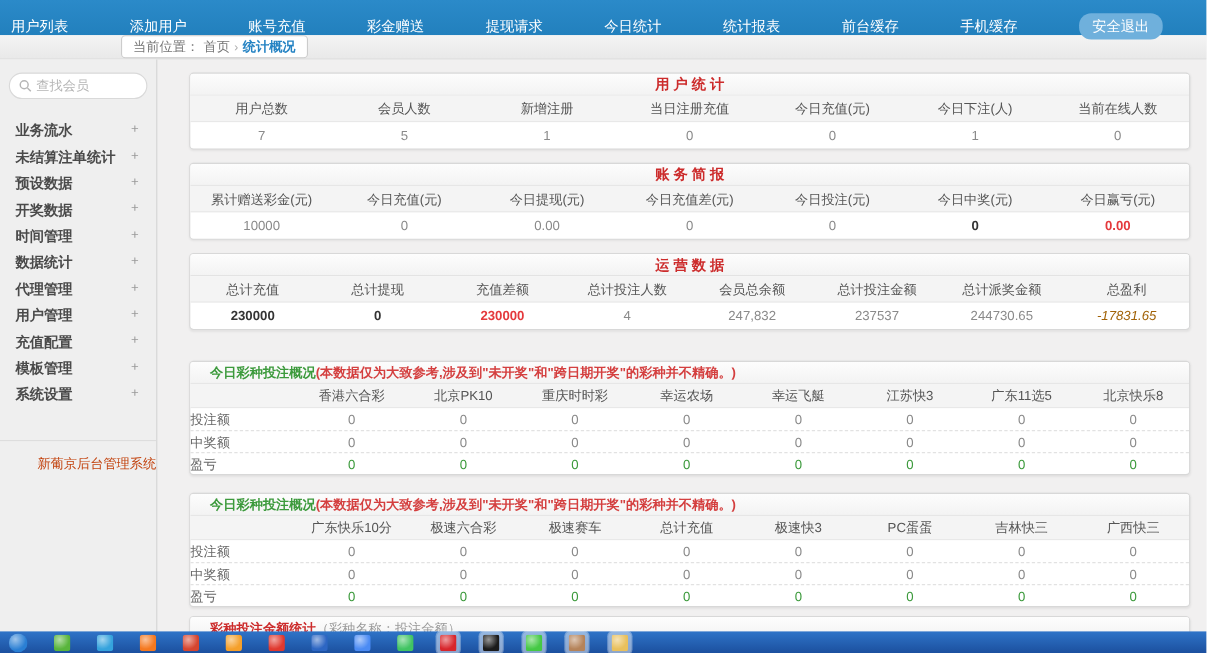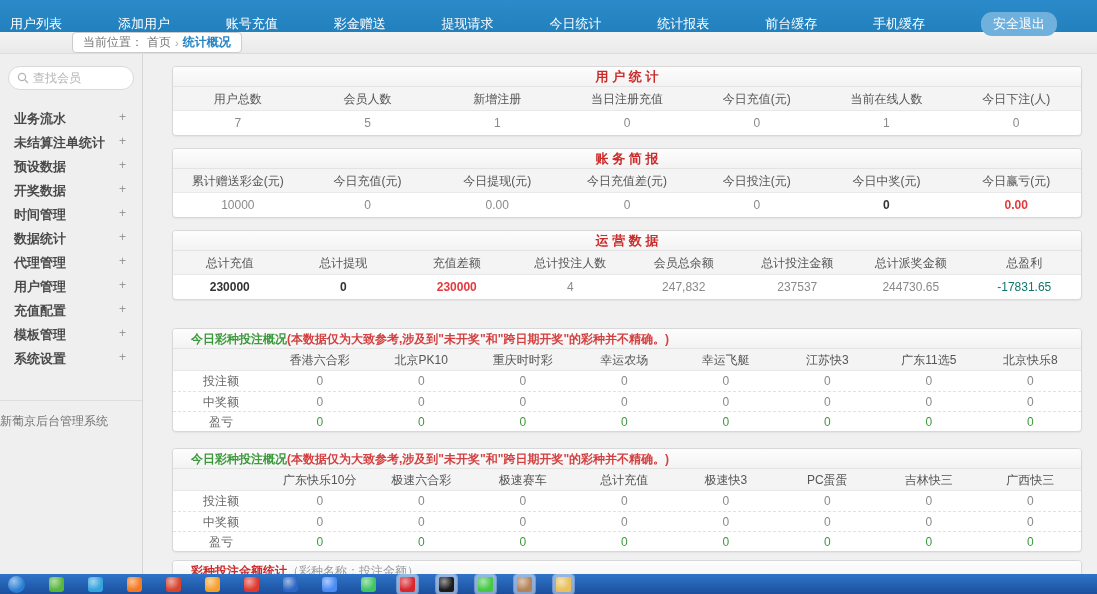"当前位置：" .crumbbar { padding-left: 72px -> 110px }
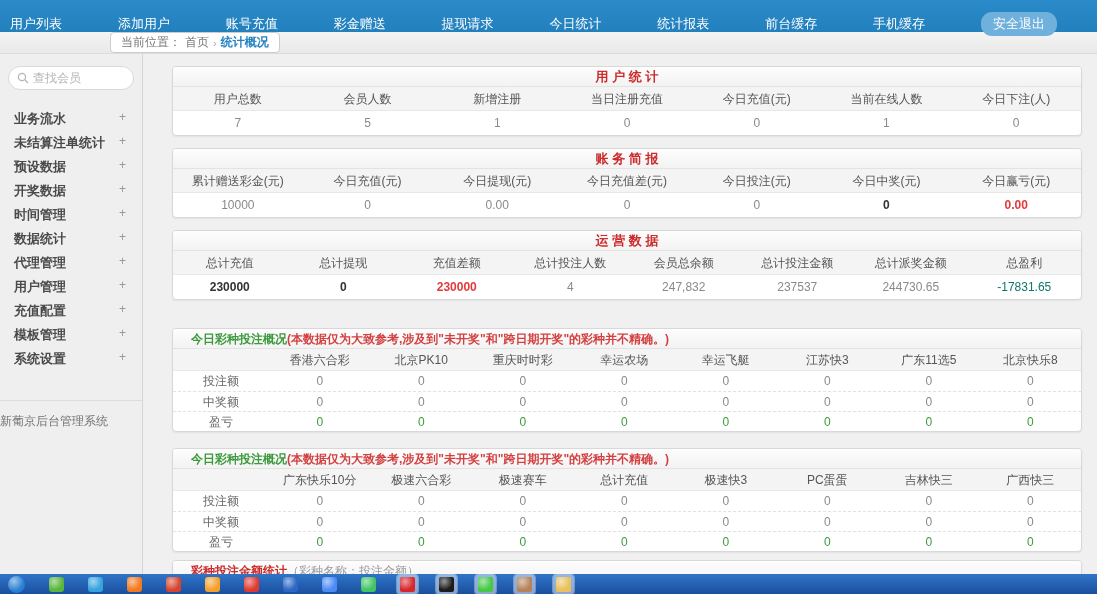"当前在线人数" span.cell { order: before "今日下注(人)" -> after "今日下注(人)" }
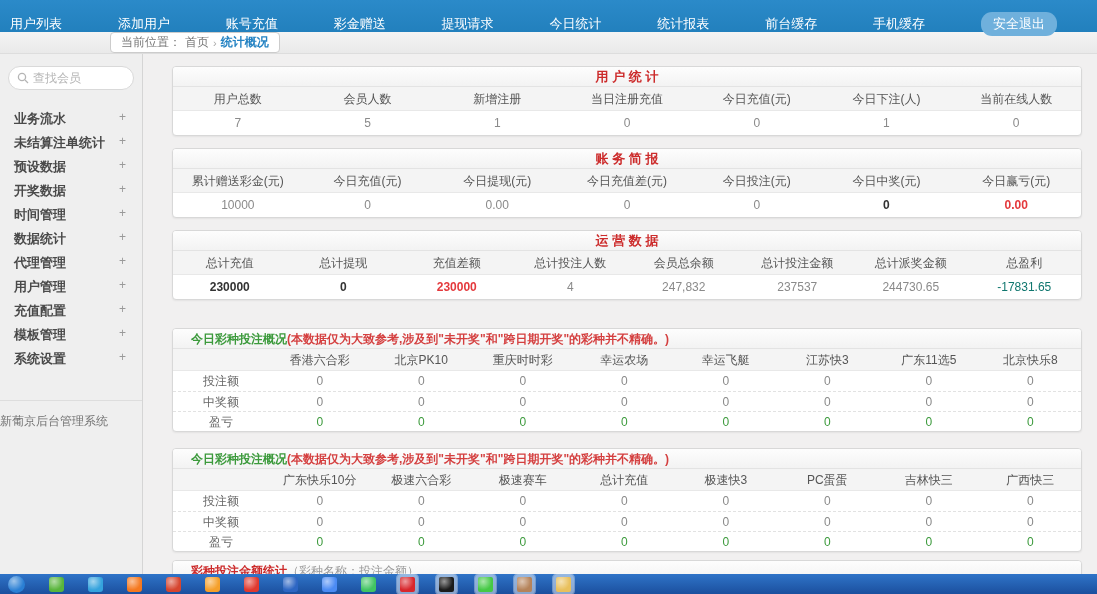"-17831.65" .c-green { color: #0f766e -> #a16207; font-style: none -> italic }
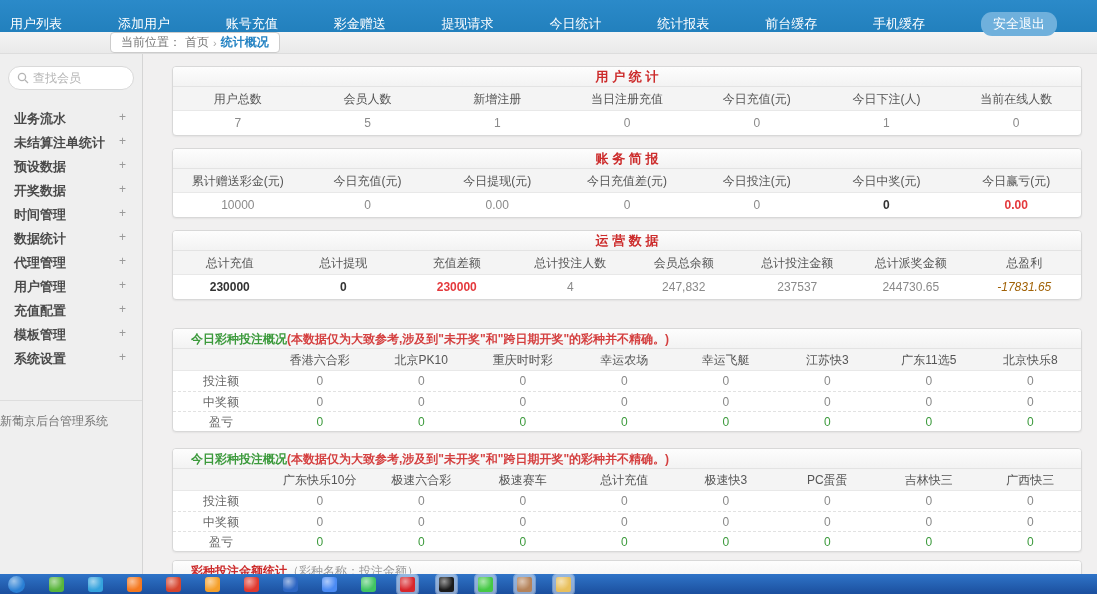"投注额" .lrow .lblcol { text-align: center -> left }
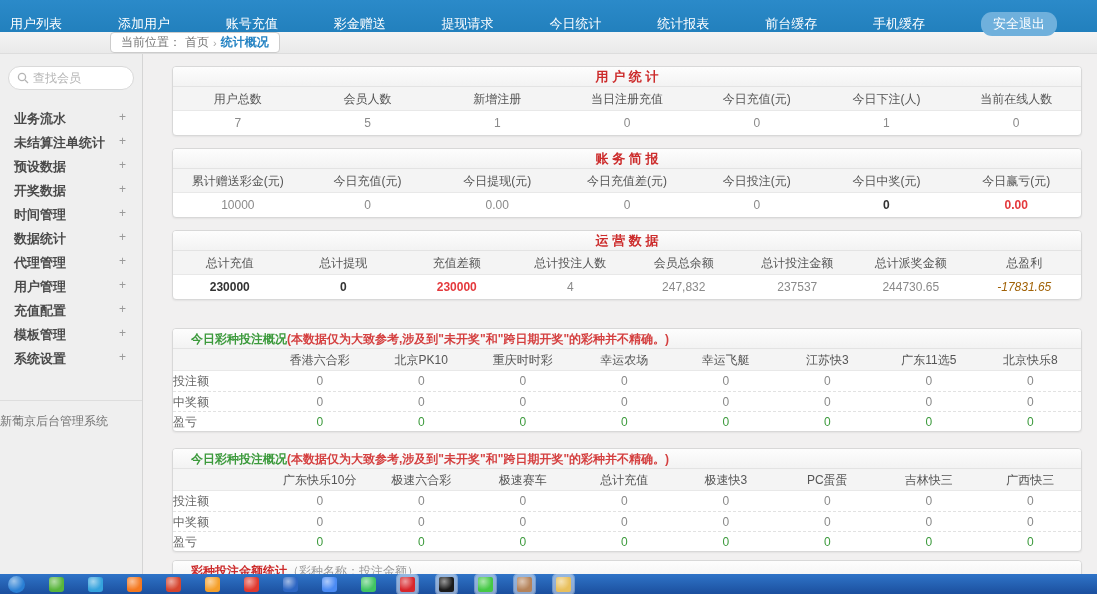"新葡京后台管理系统" .sfooter { color: #737373 -> #c2410c; text-align: left -> right }
